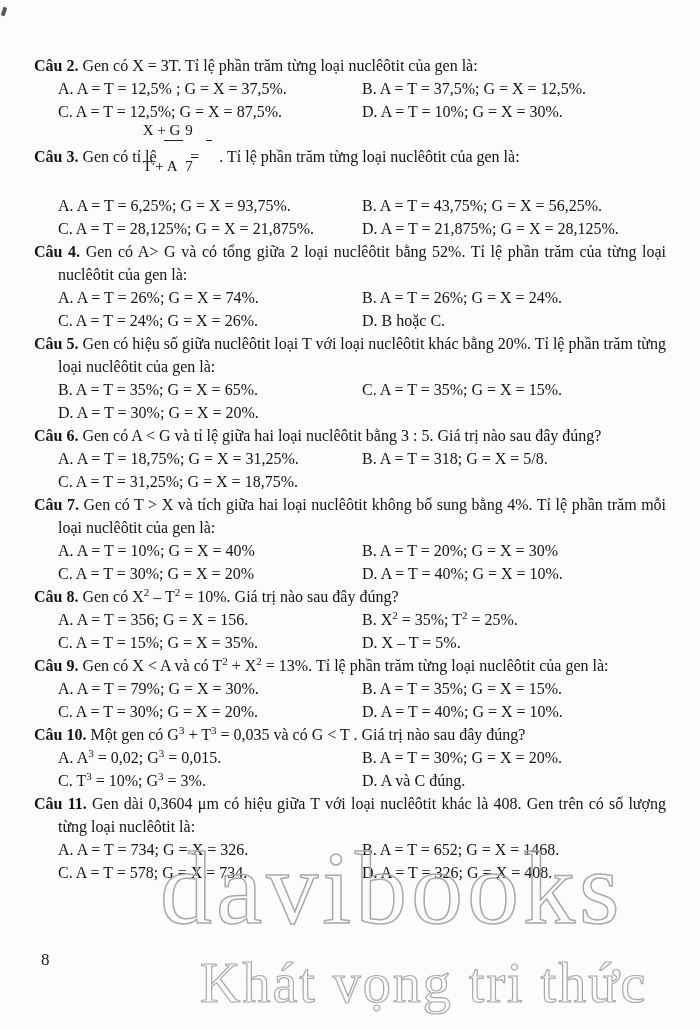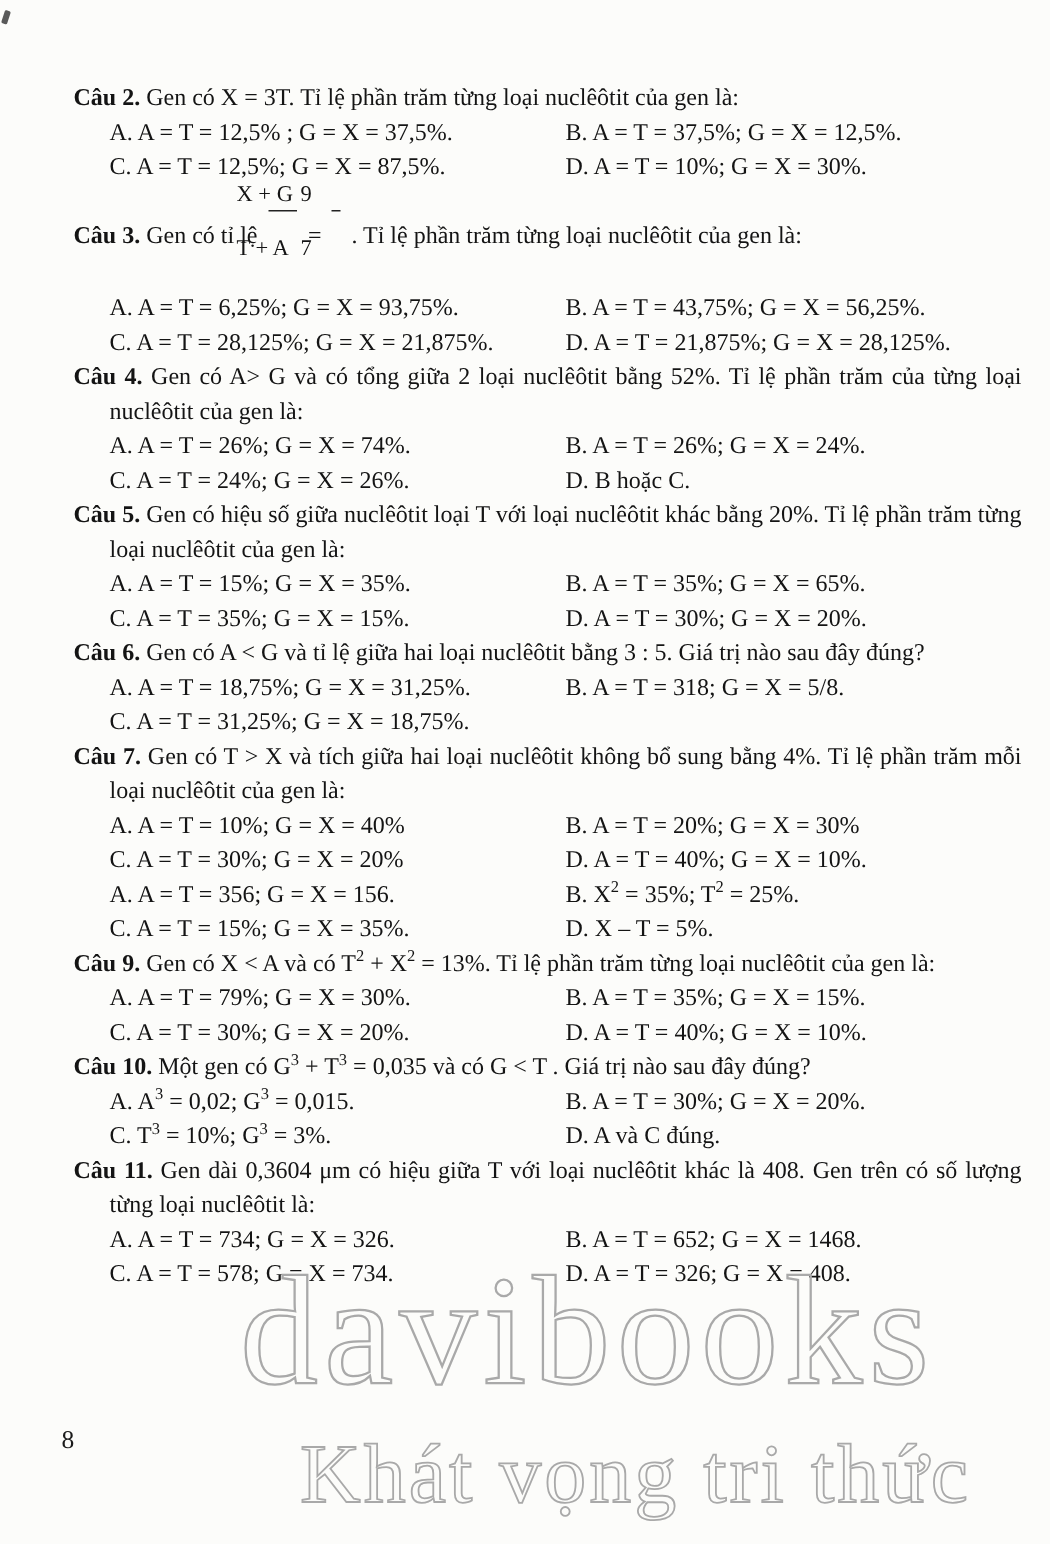"Câu 2. Gen có X" .page { left: 49px -> 34px }
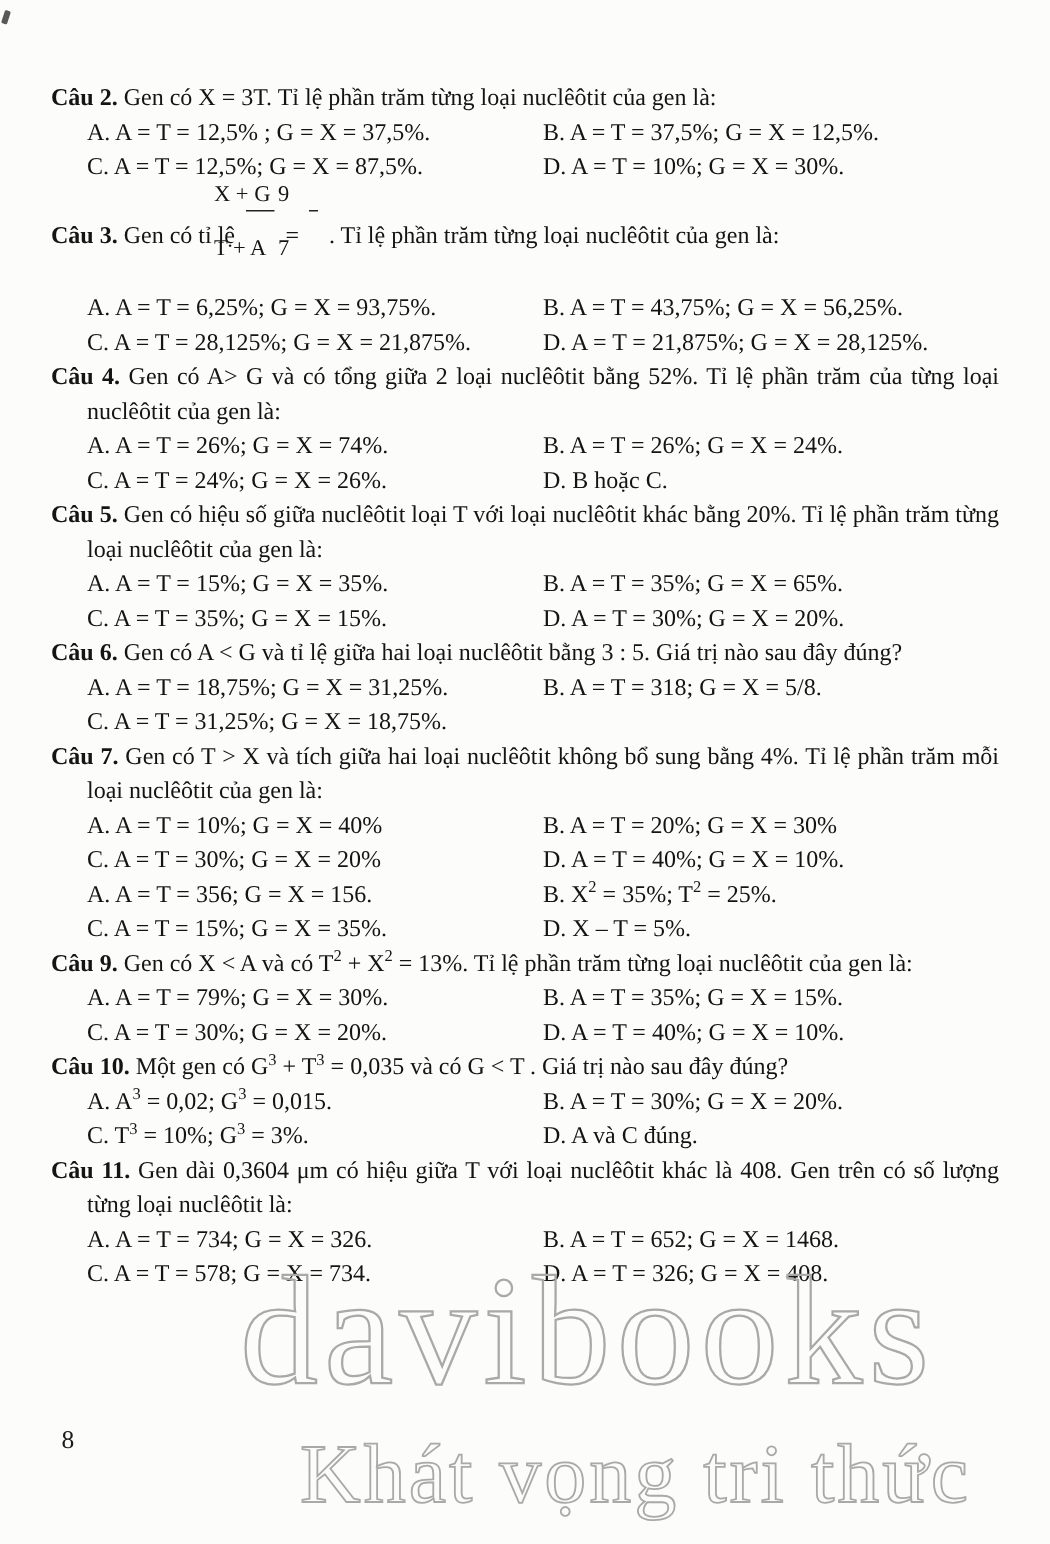"A. A = T = 15%;" div.option { html: <div><span>A.</span> <span>A = T = 15%; G = X = 35%.</span></div> -> none }
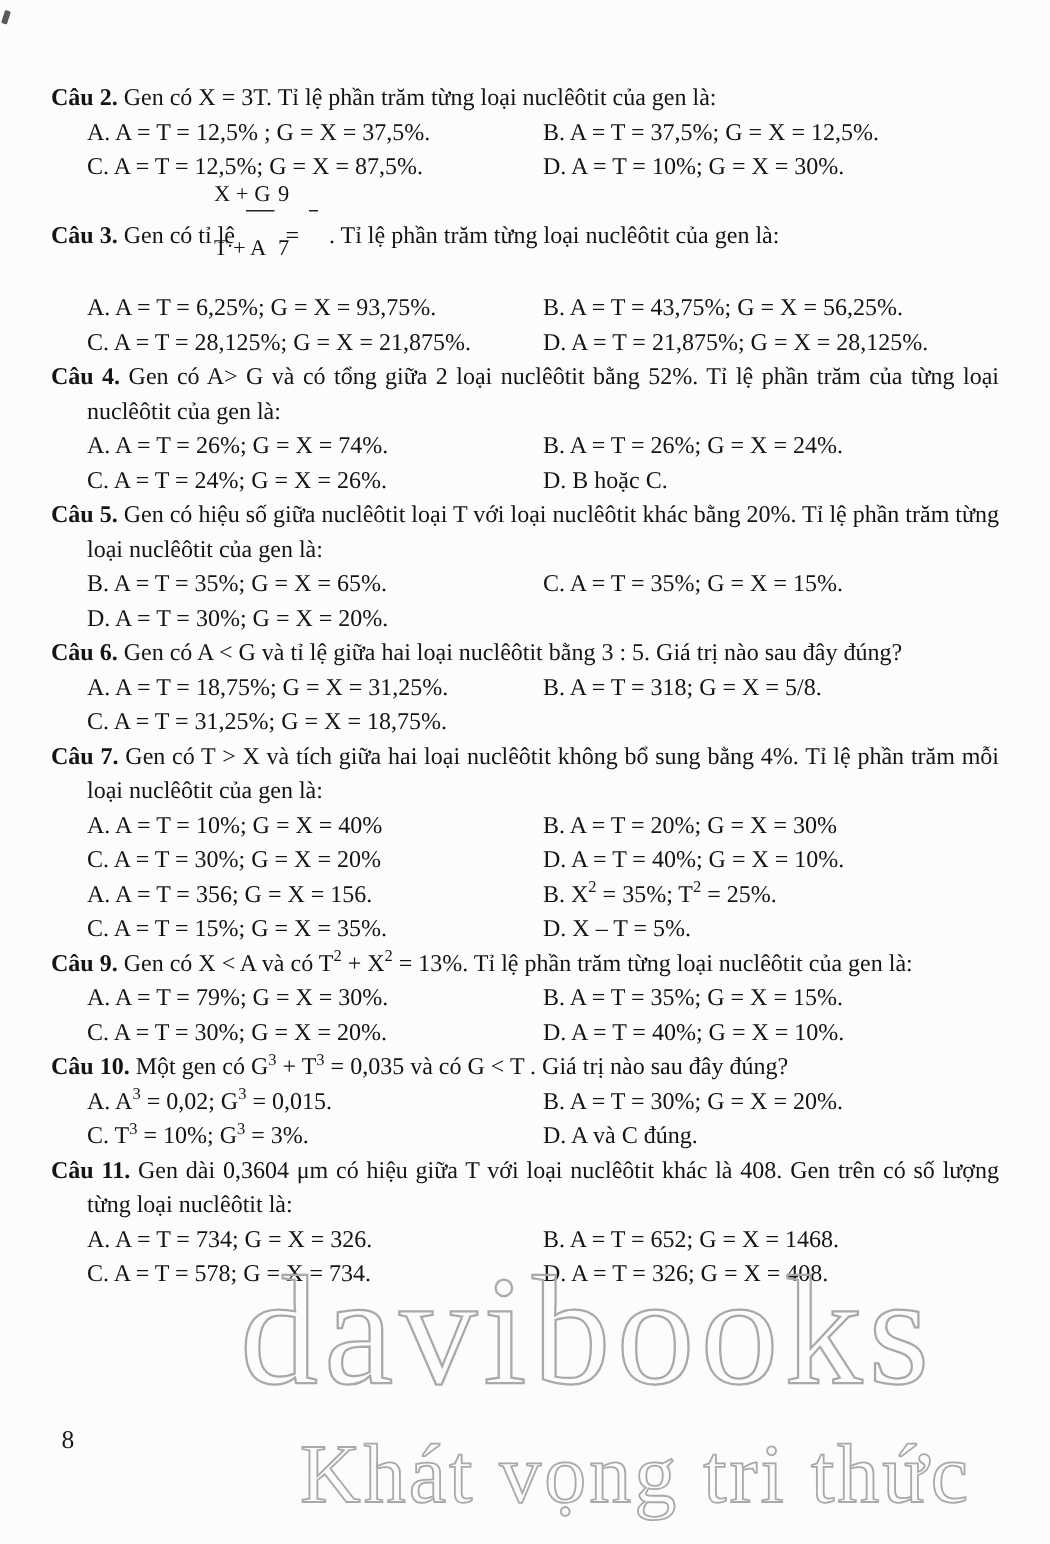"Câu 8. Gen có X2" div.stem { html: none -> <div><b>Câu 8.</b> <span>Gen có X<sup>2</sup> – T<sup>2</sup> = 10%. Giá trị nào sau đây đúng?</span></div> }
